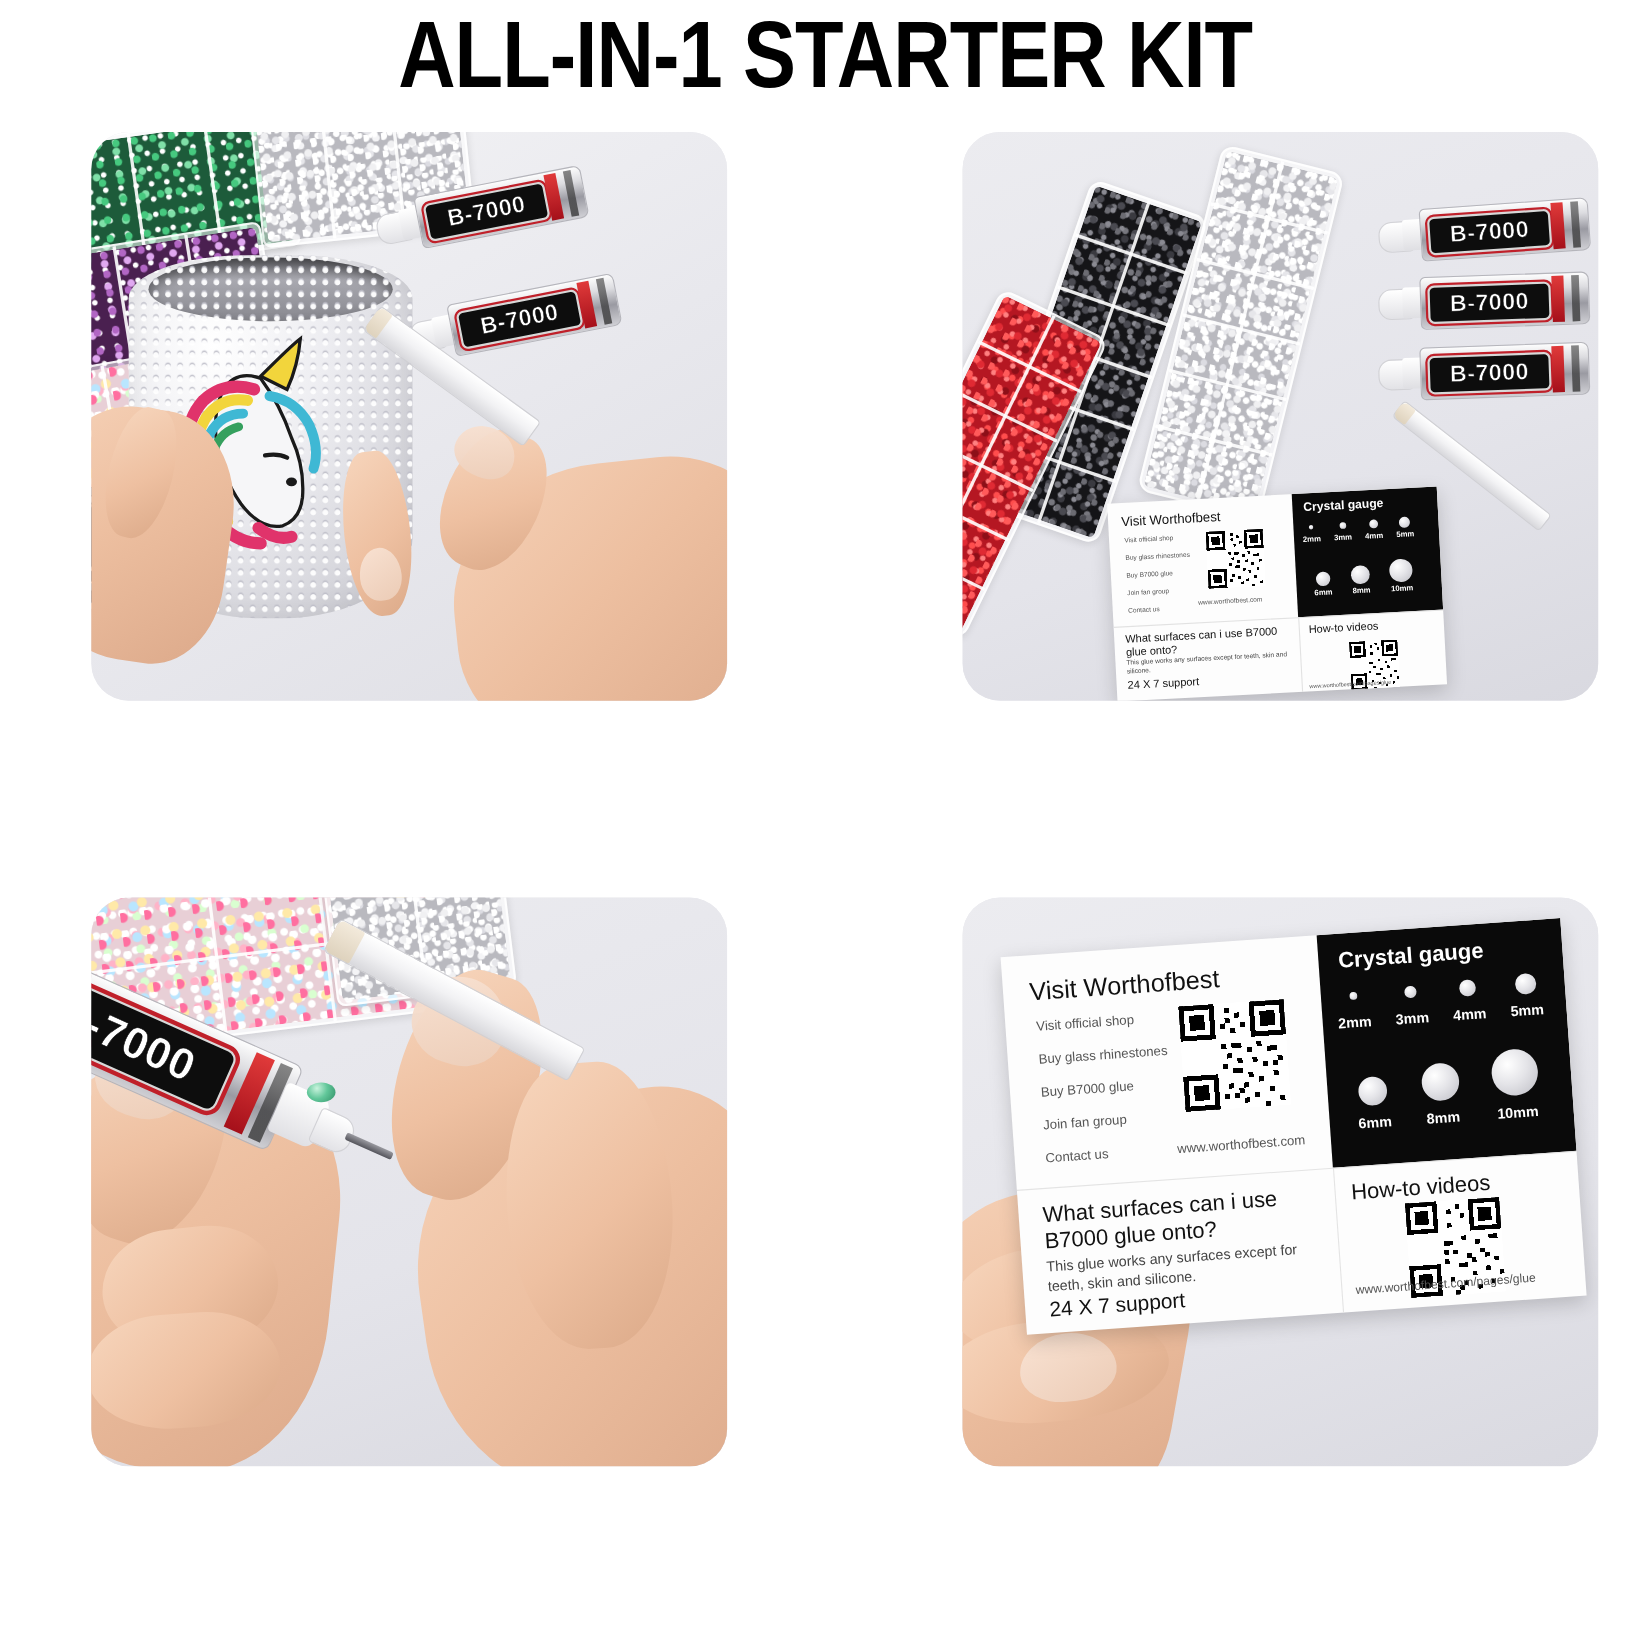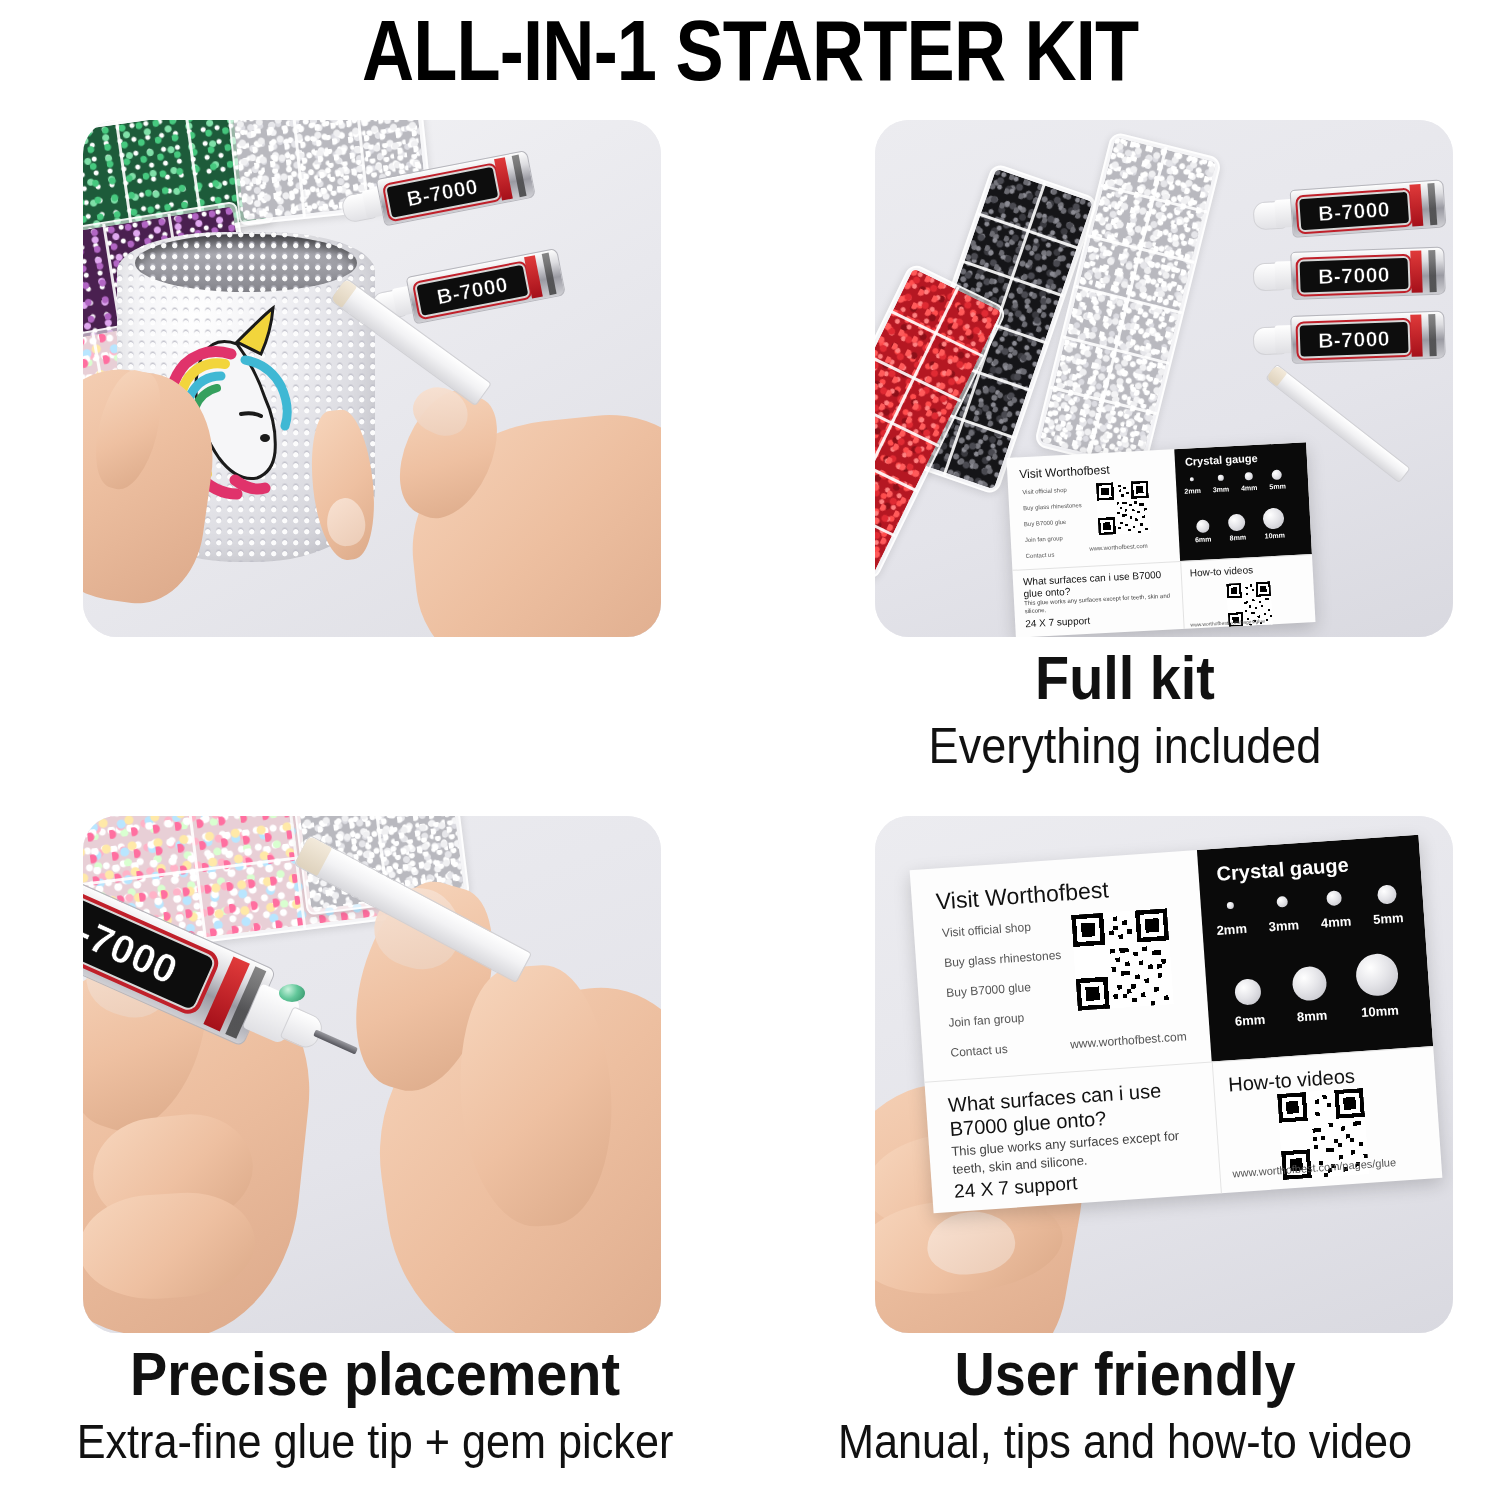"Full kit" div.caption { html: <div> <div>Full kit</div> <div>Everything included</div> </div> -> none }
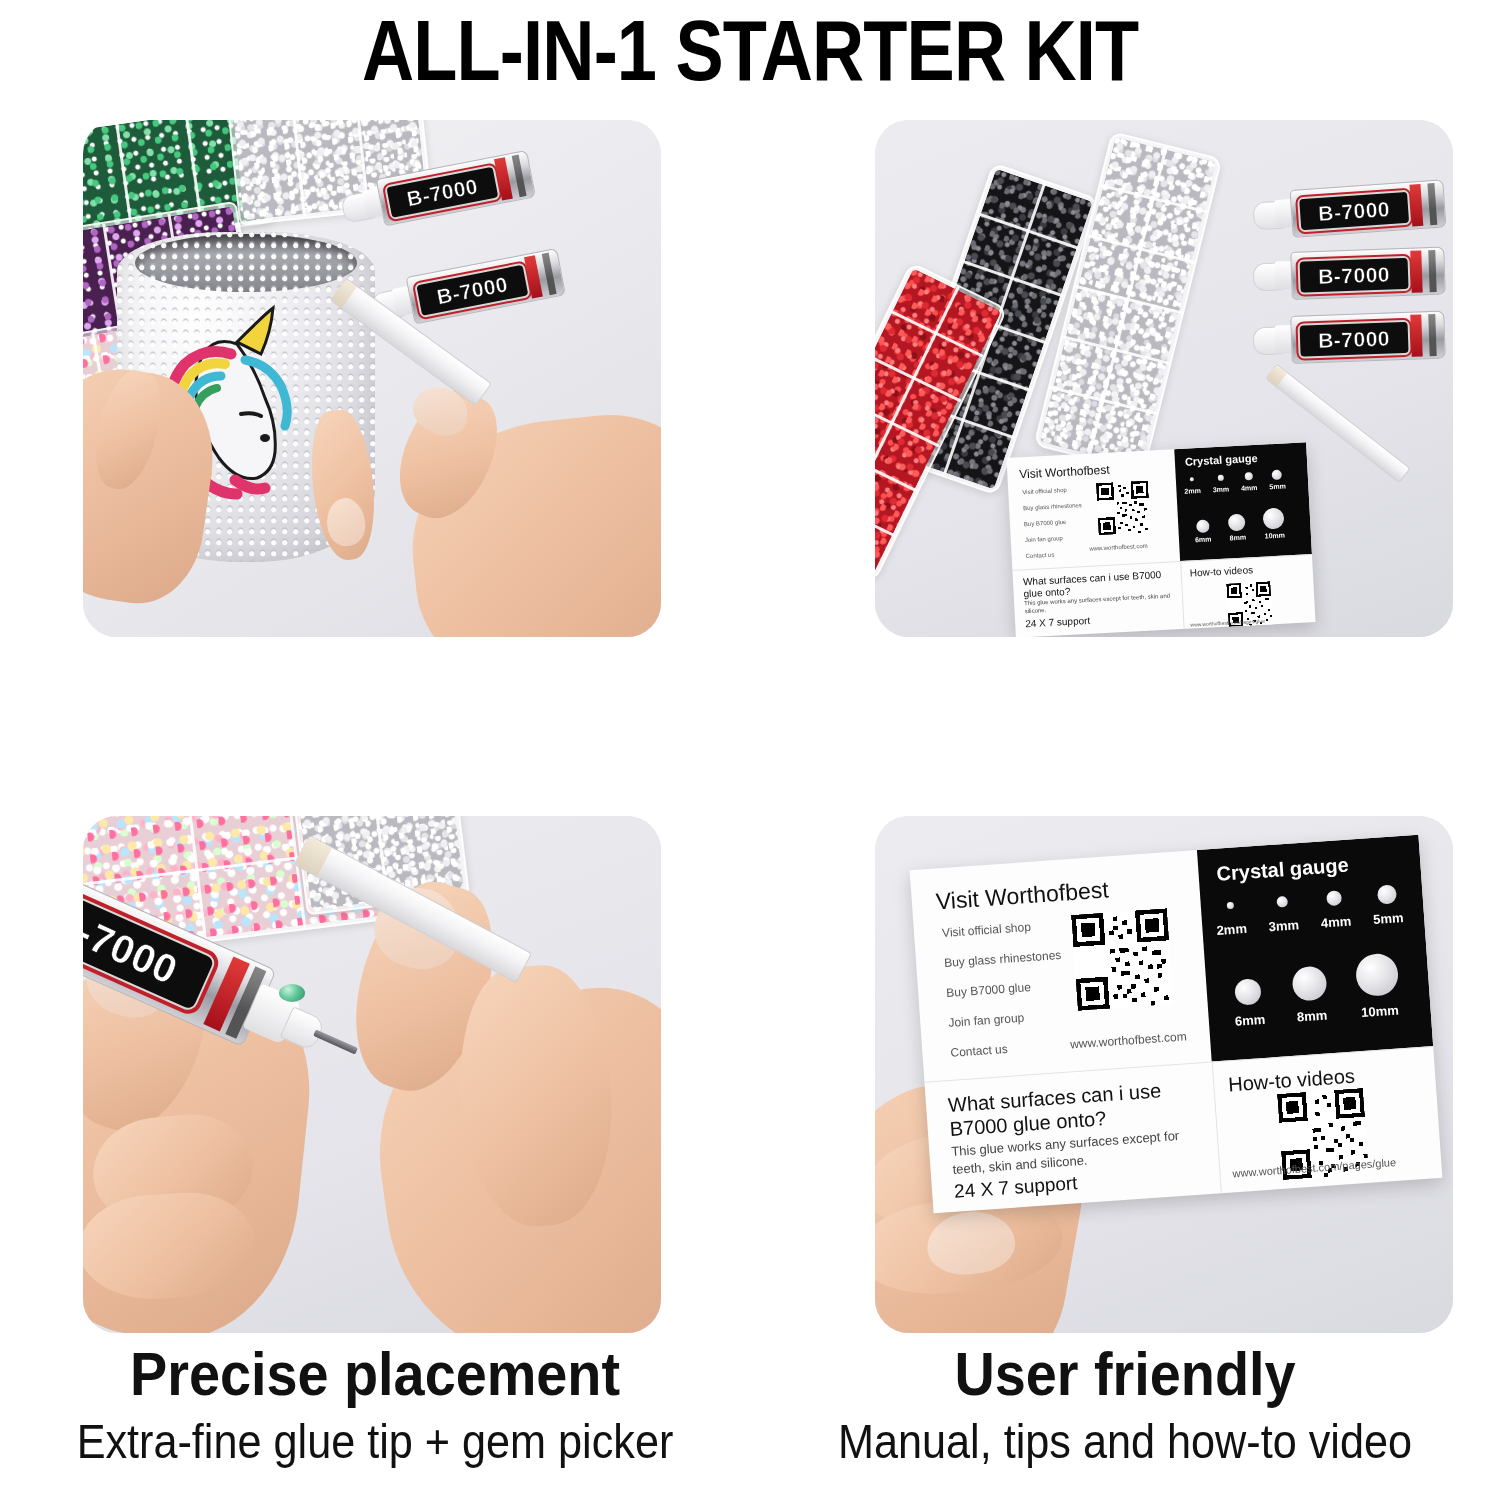"Precise placement" div.caption { html: <div> <div>Precise placement</div> <div>Extra-fine glue tip + gem picker</div> </div> -> none }
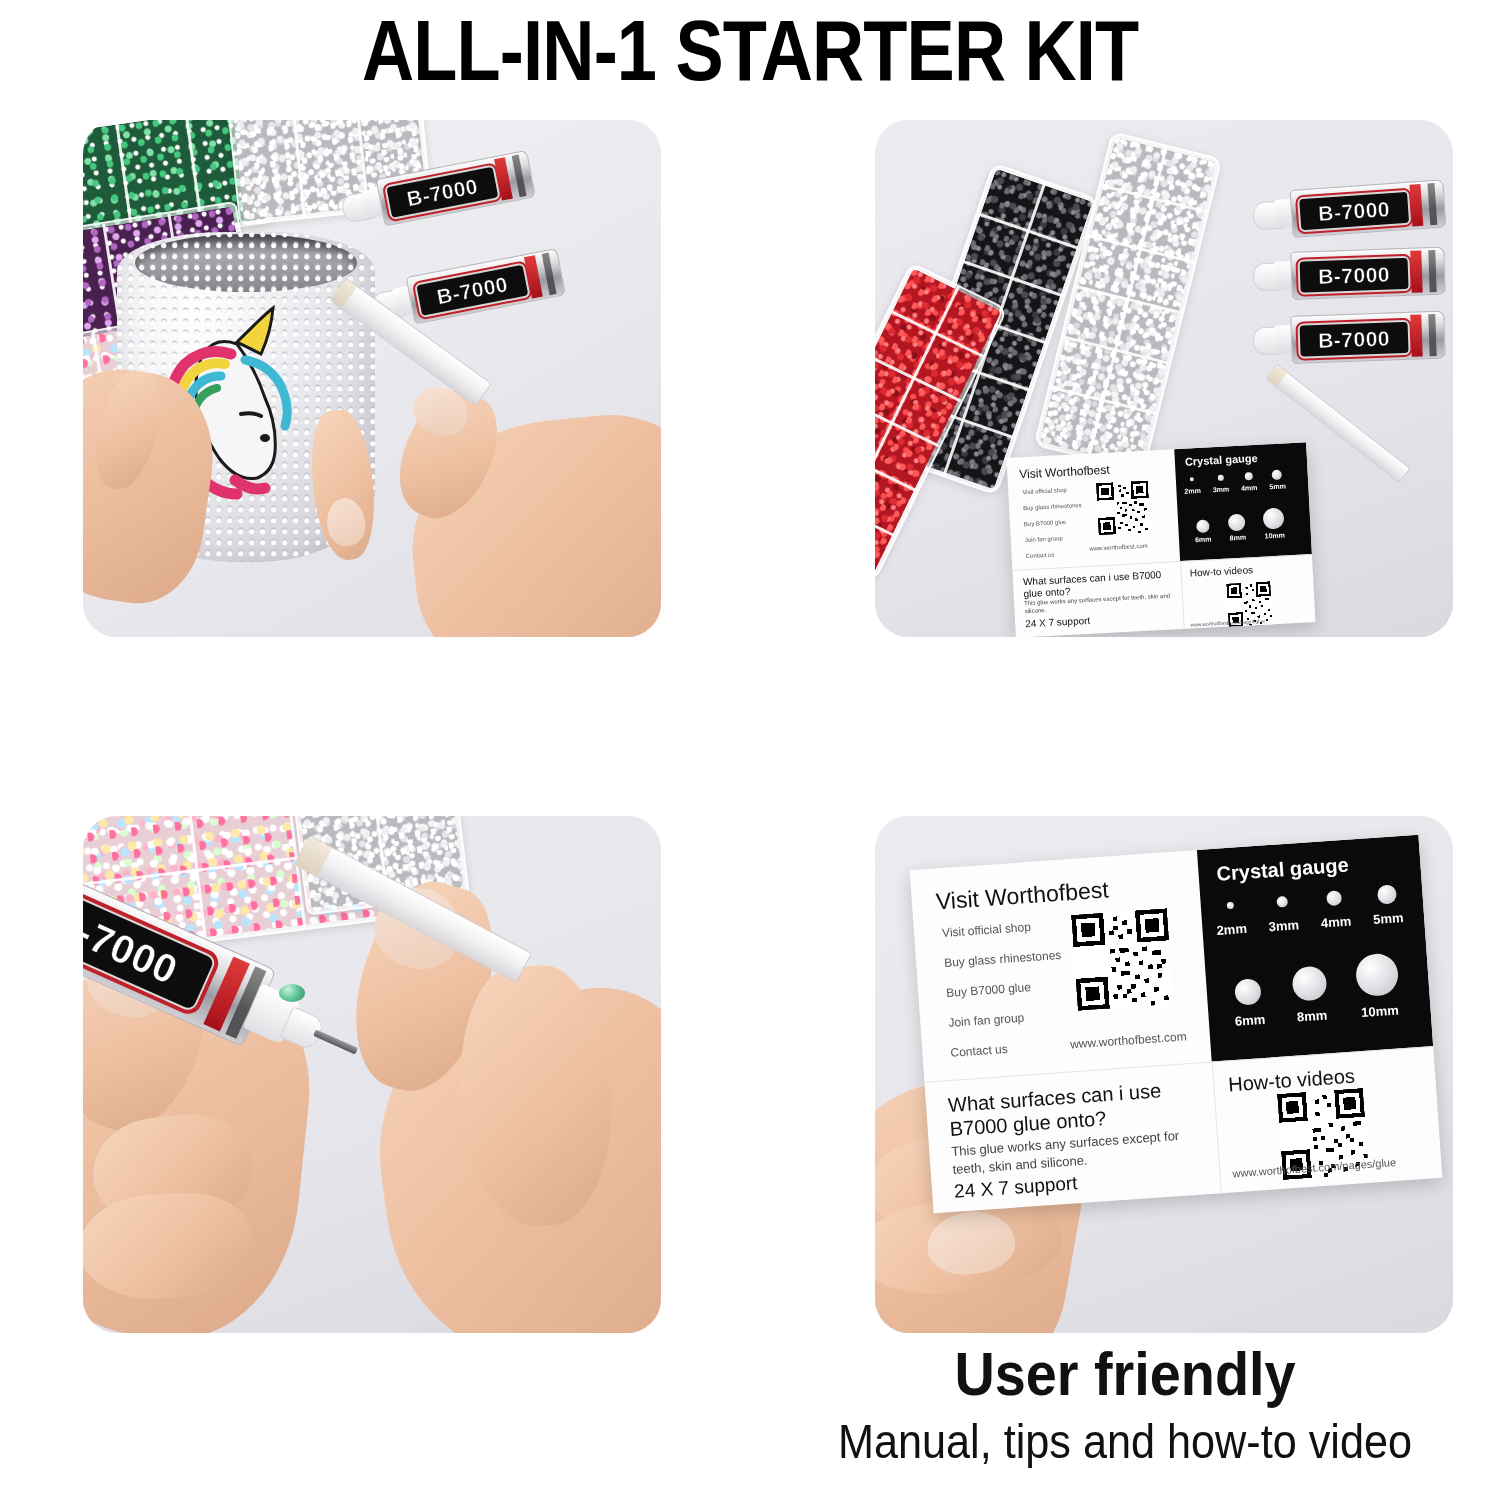"User friendly" div.caption { html: <div> <div>User friendly</div> <div>Manual, tips and how-to video</div> </div> -> none }
